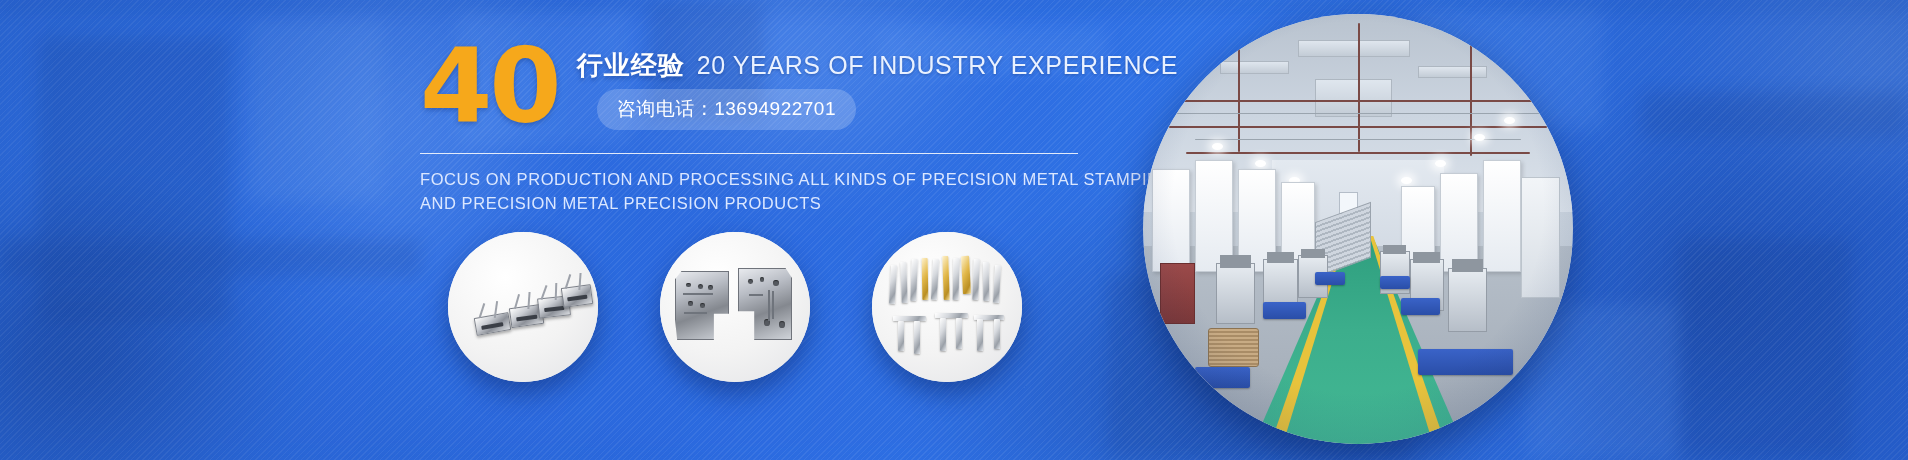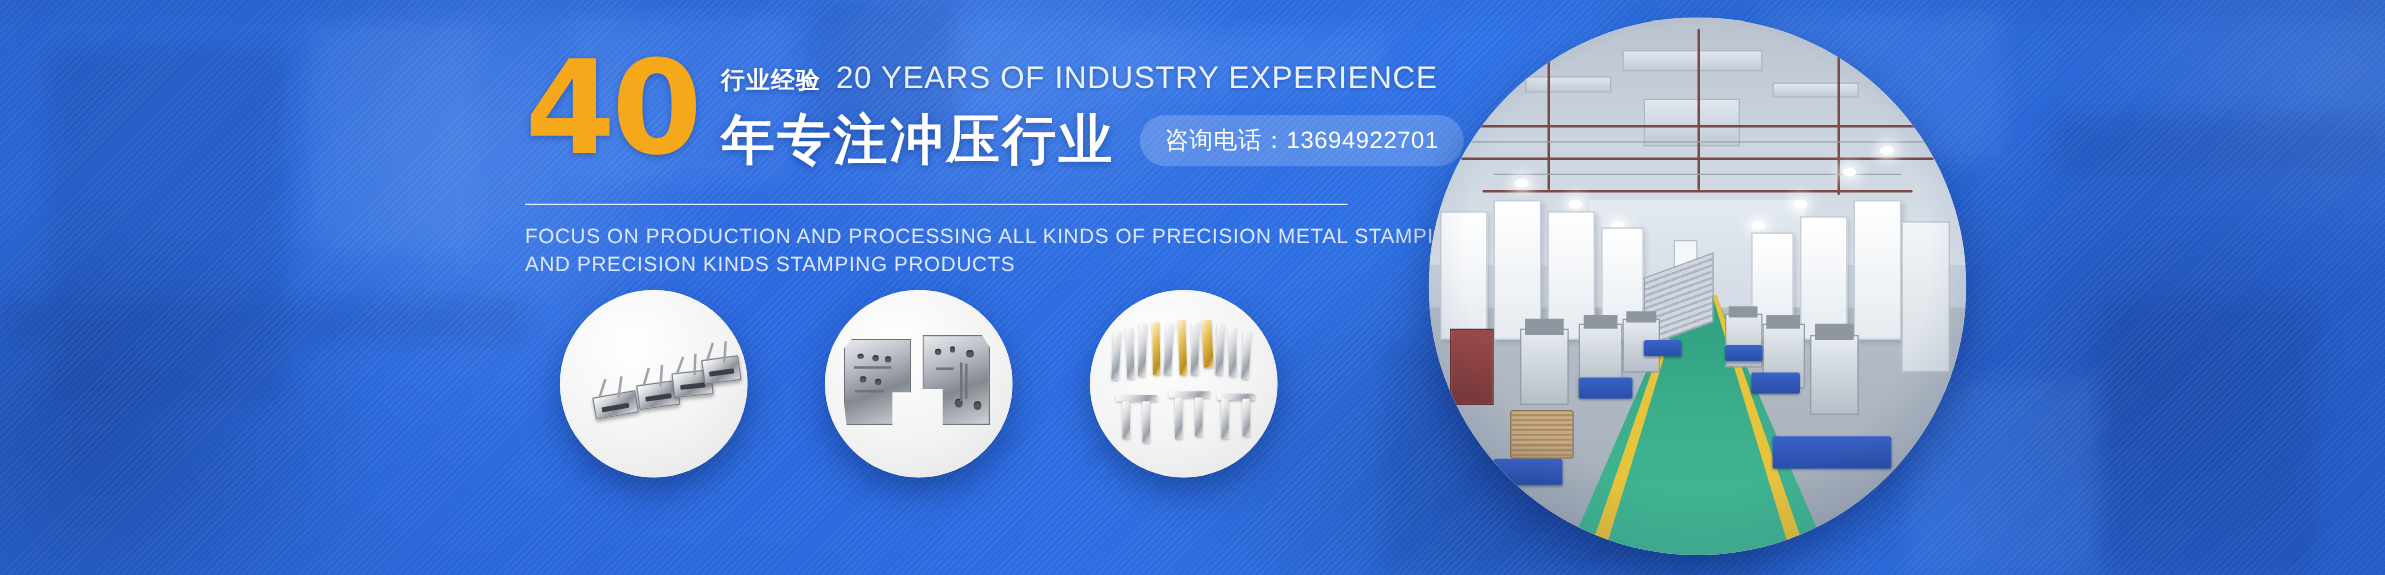"行业经验" .cn-sm { font-size: 19px -> 26px }
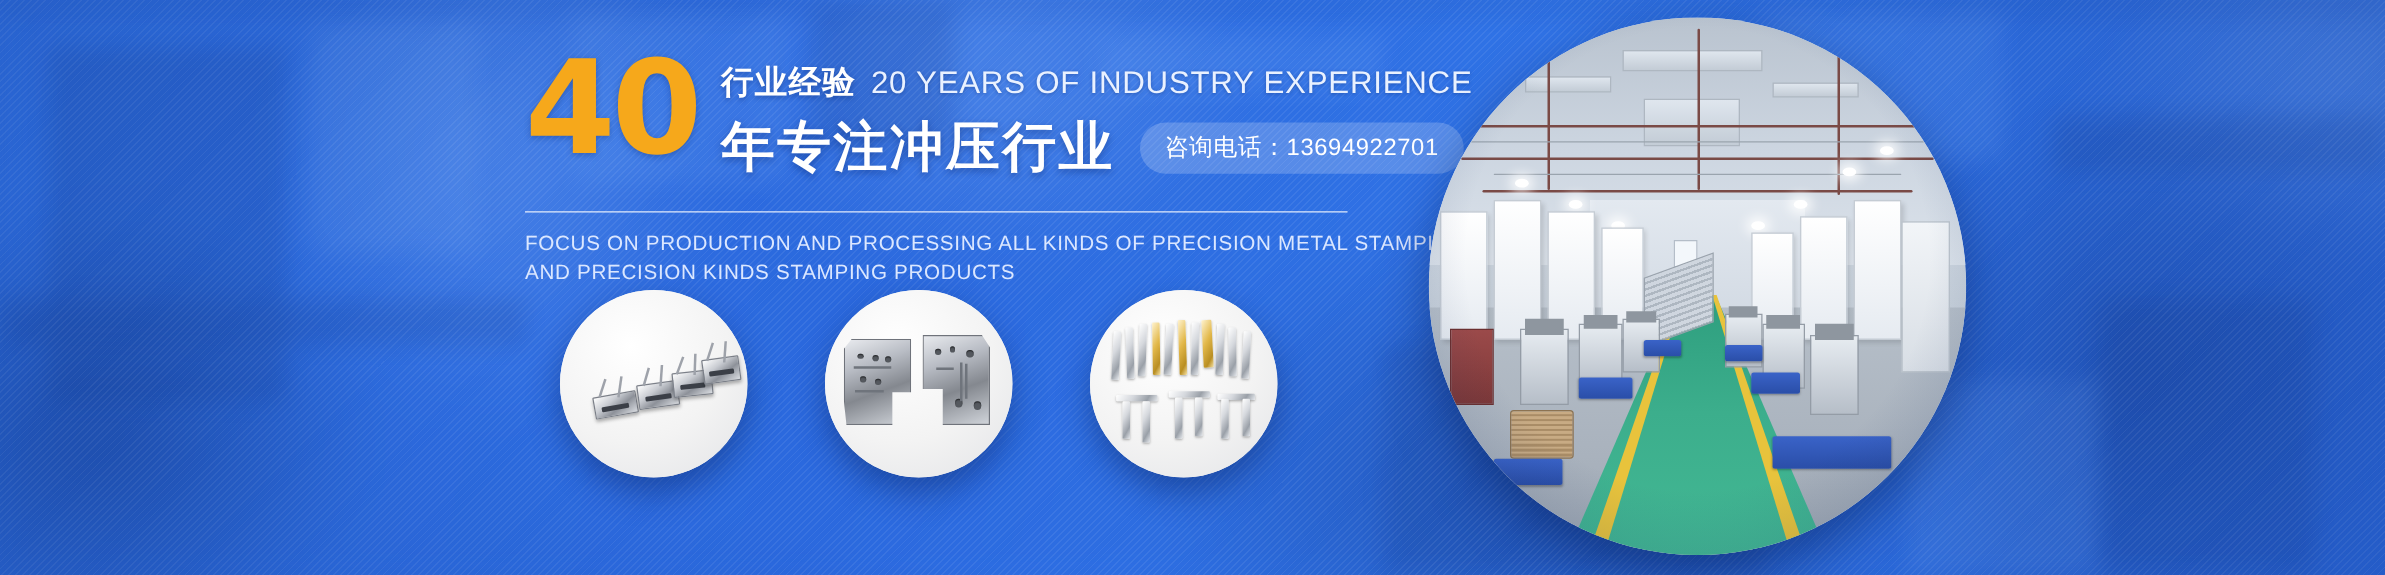"年专注冲压行业" span.cn-big { html: <span>年专注冲压行业</span> -> none }
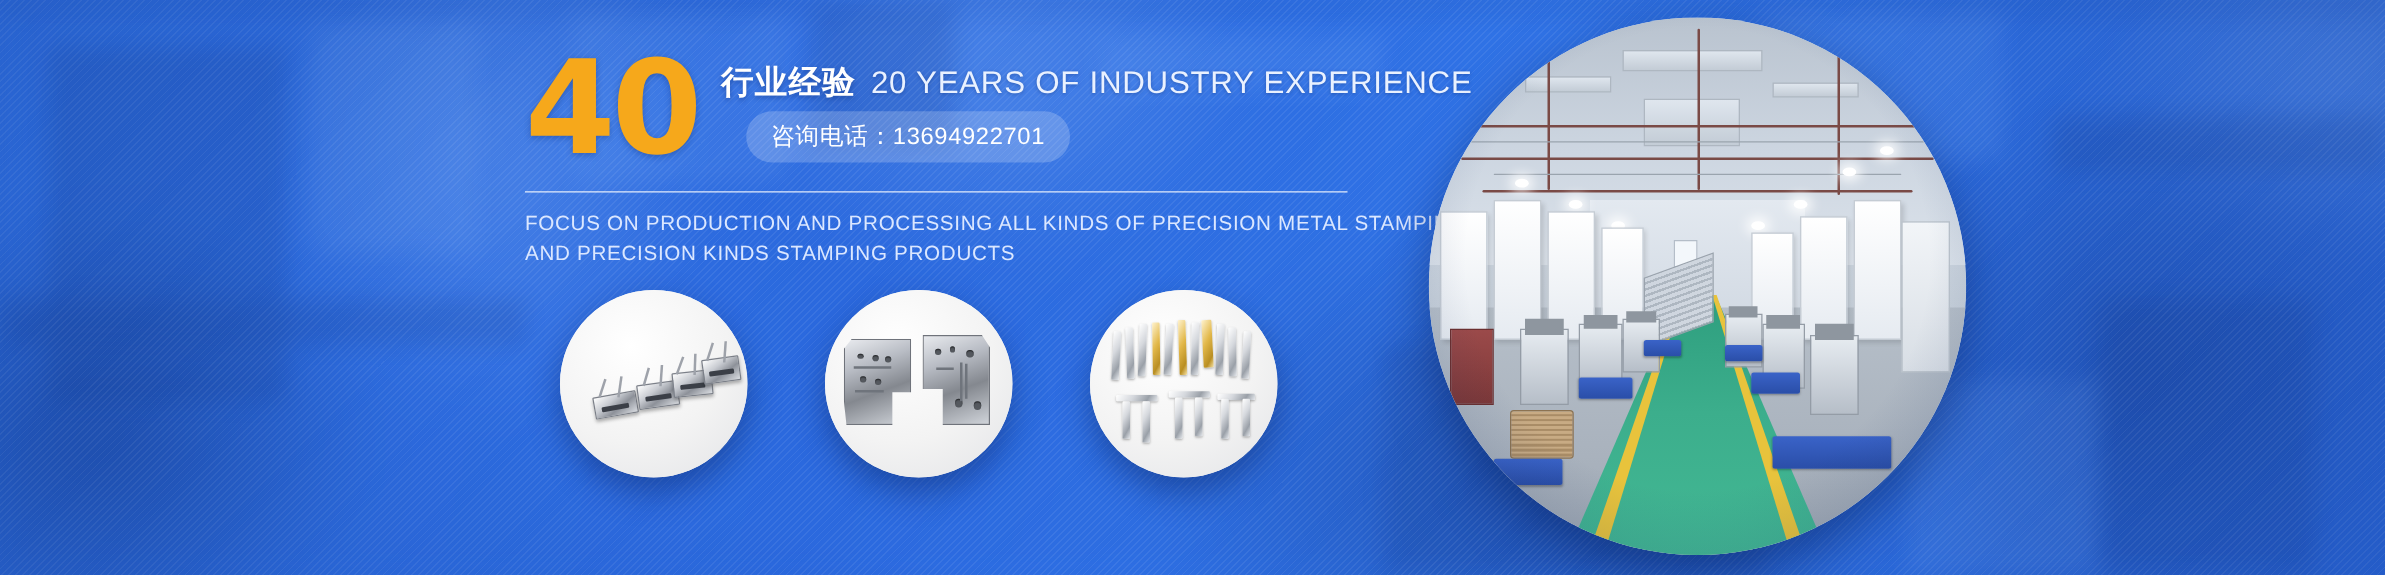"AND PRECISION KINDS STAMPING PRODUCTS" div { text: KINDS STAMPING -> METAL PRECISION }
